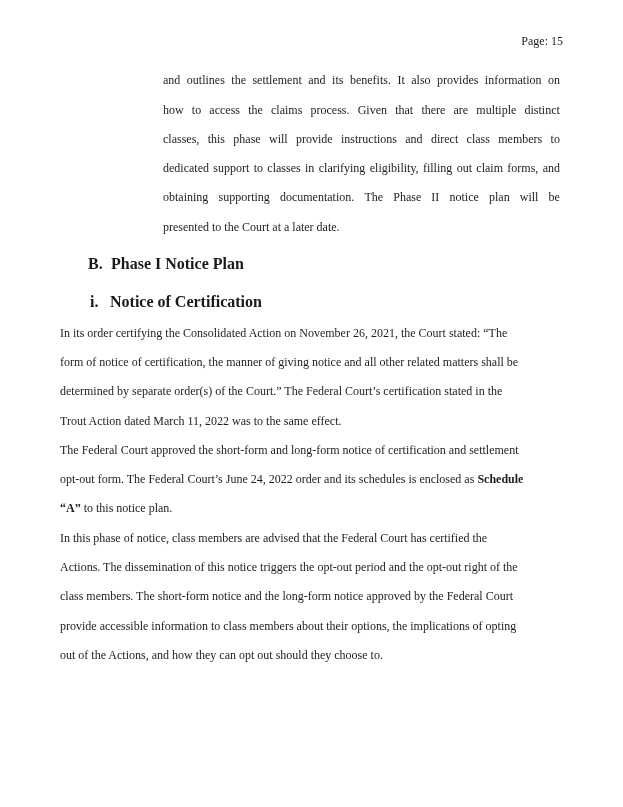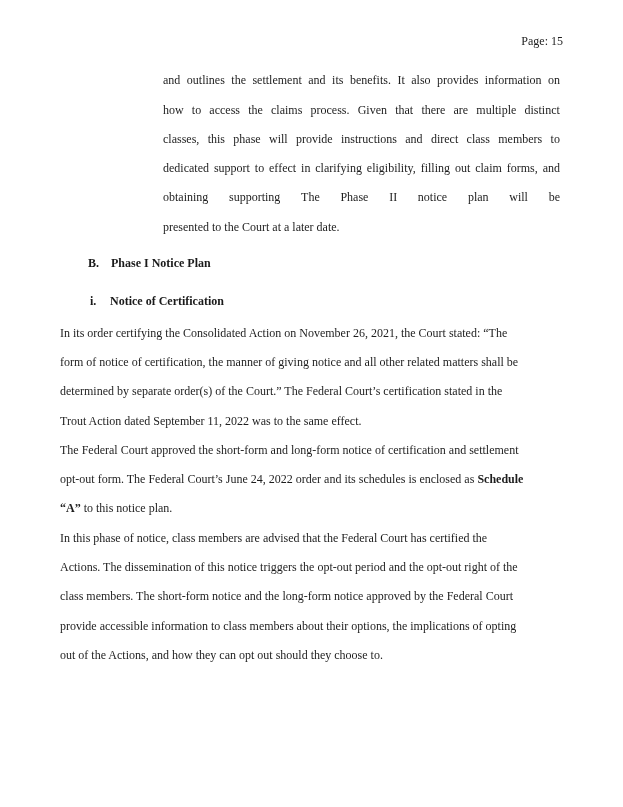"effect" span { text: effect -> classes }
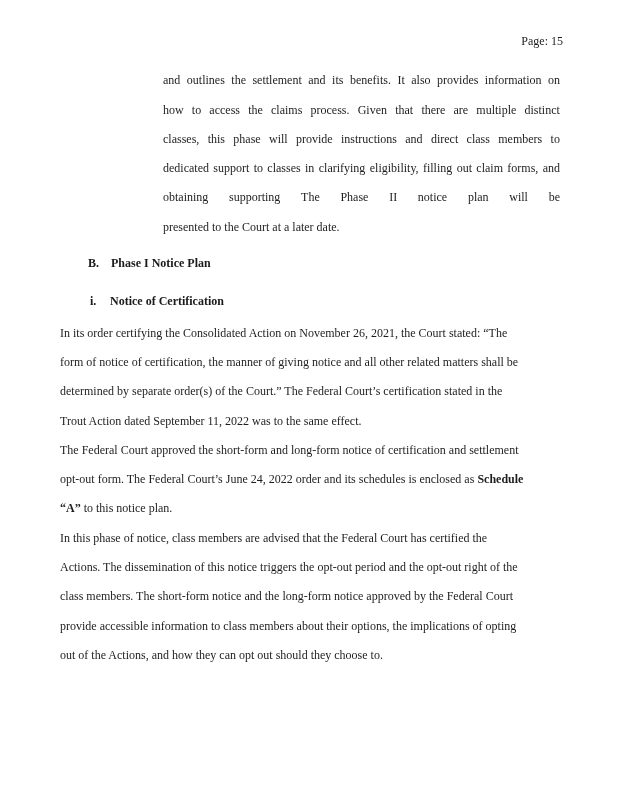"documentation." span { html: none -> <span>documentation.</span> }
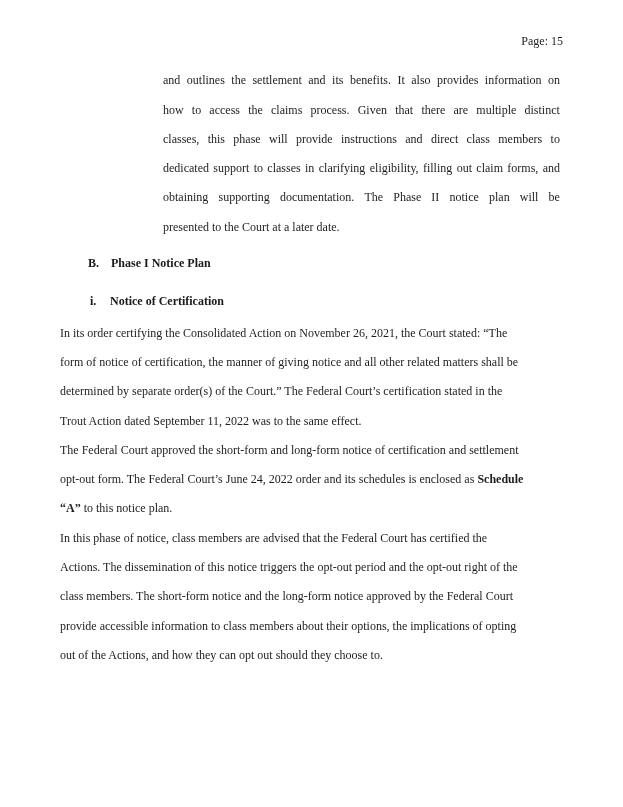"B. Phase I Notice Plan" .heading, .subheading { font-size: 12px -> 16px }
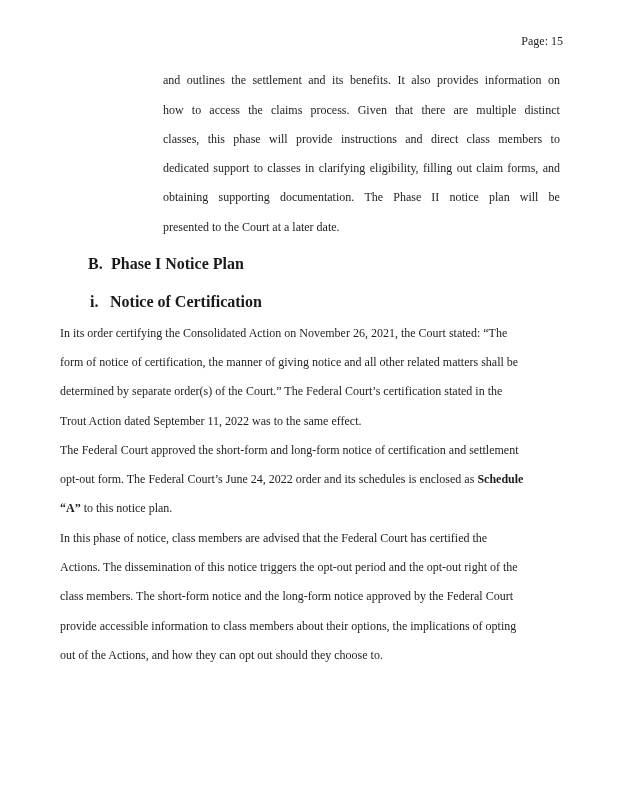"Trout Action dated September 11," div.line { text: September -> March }
